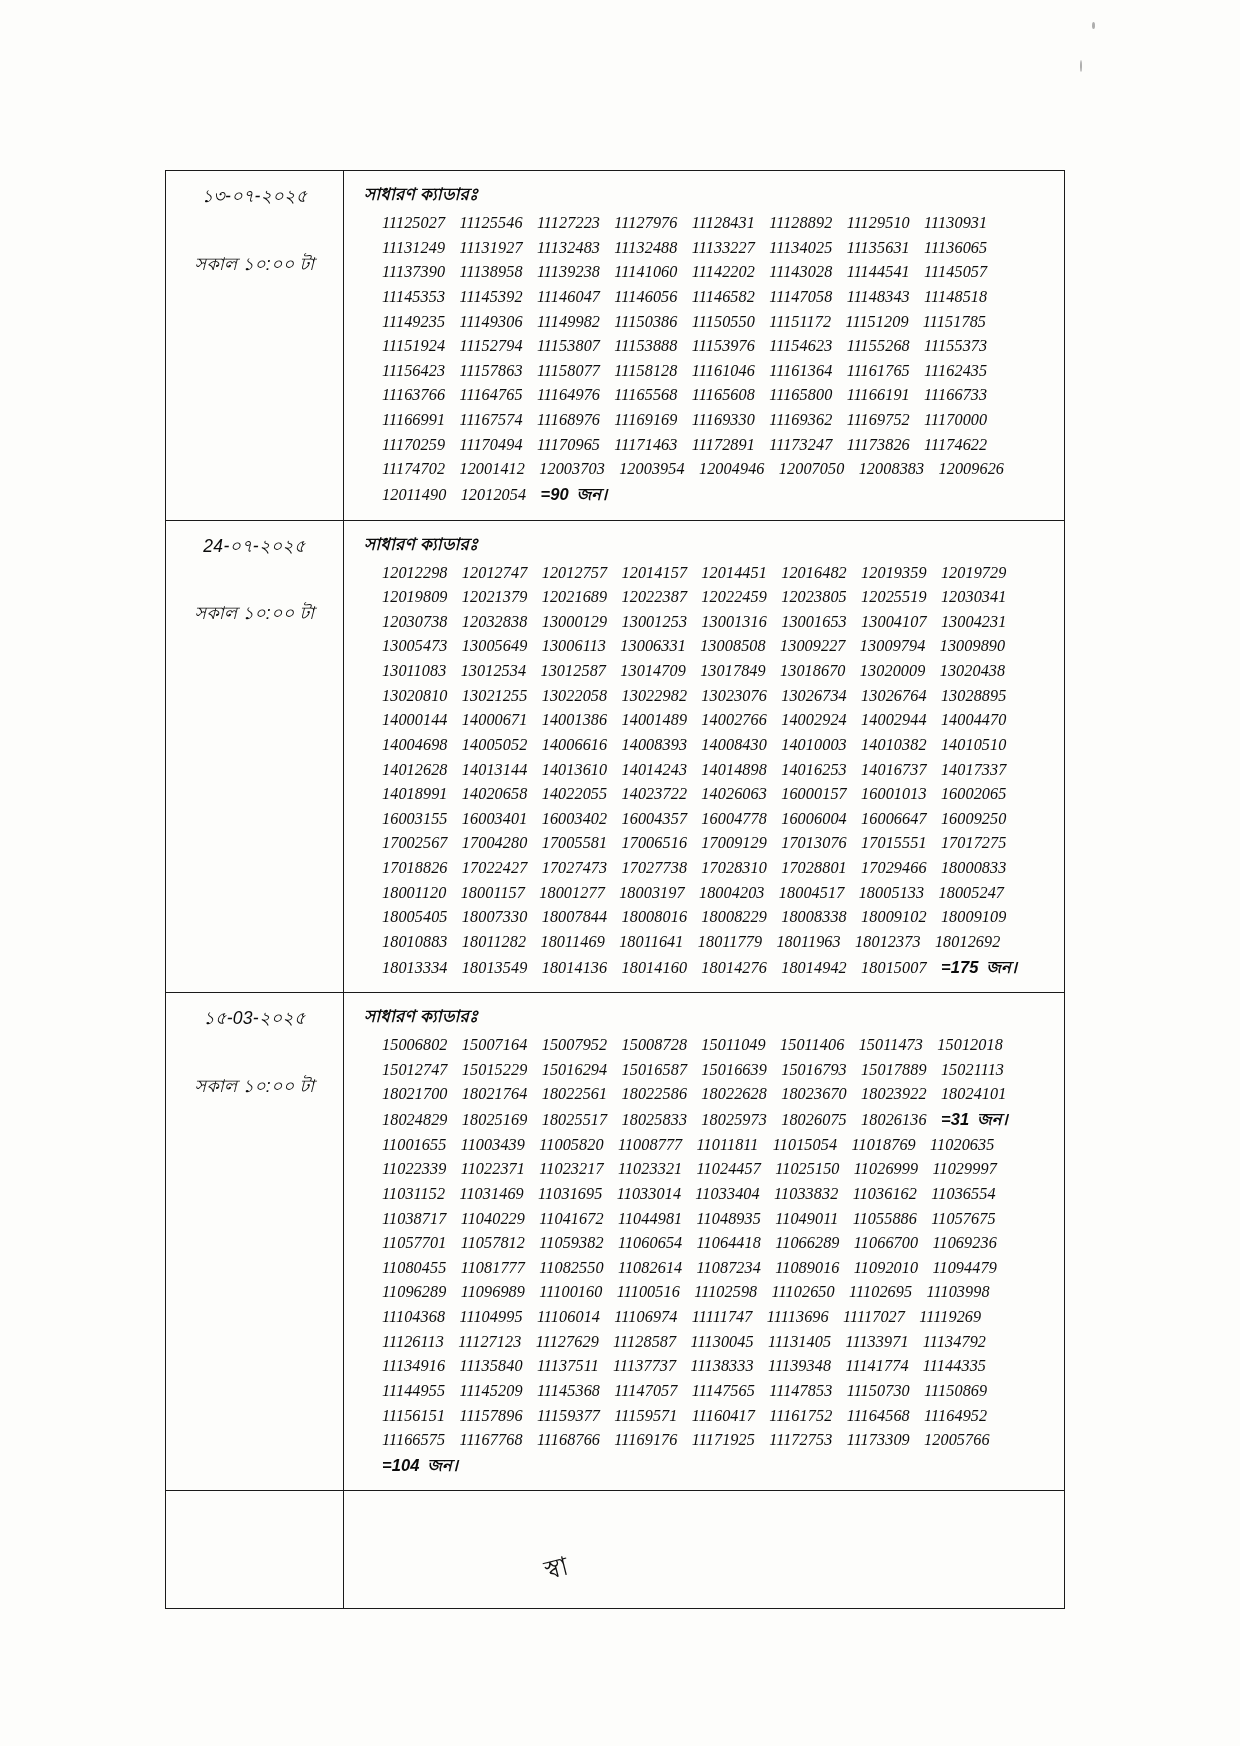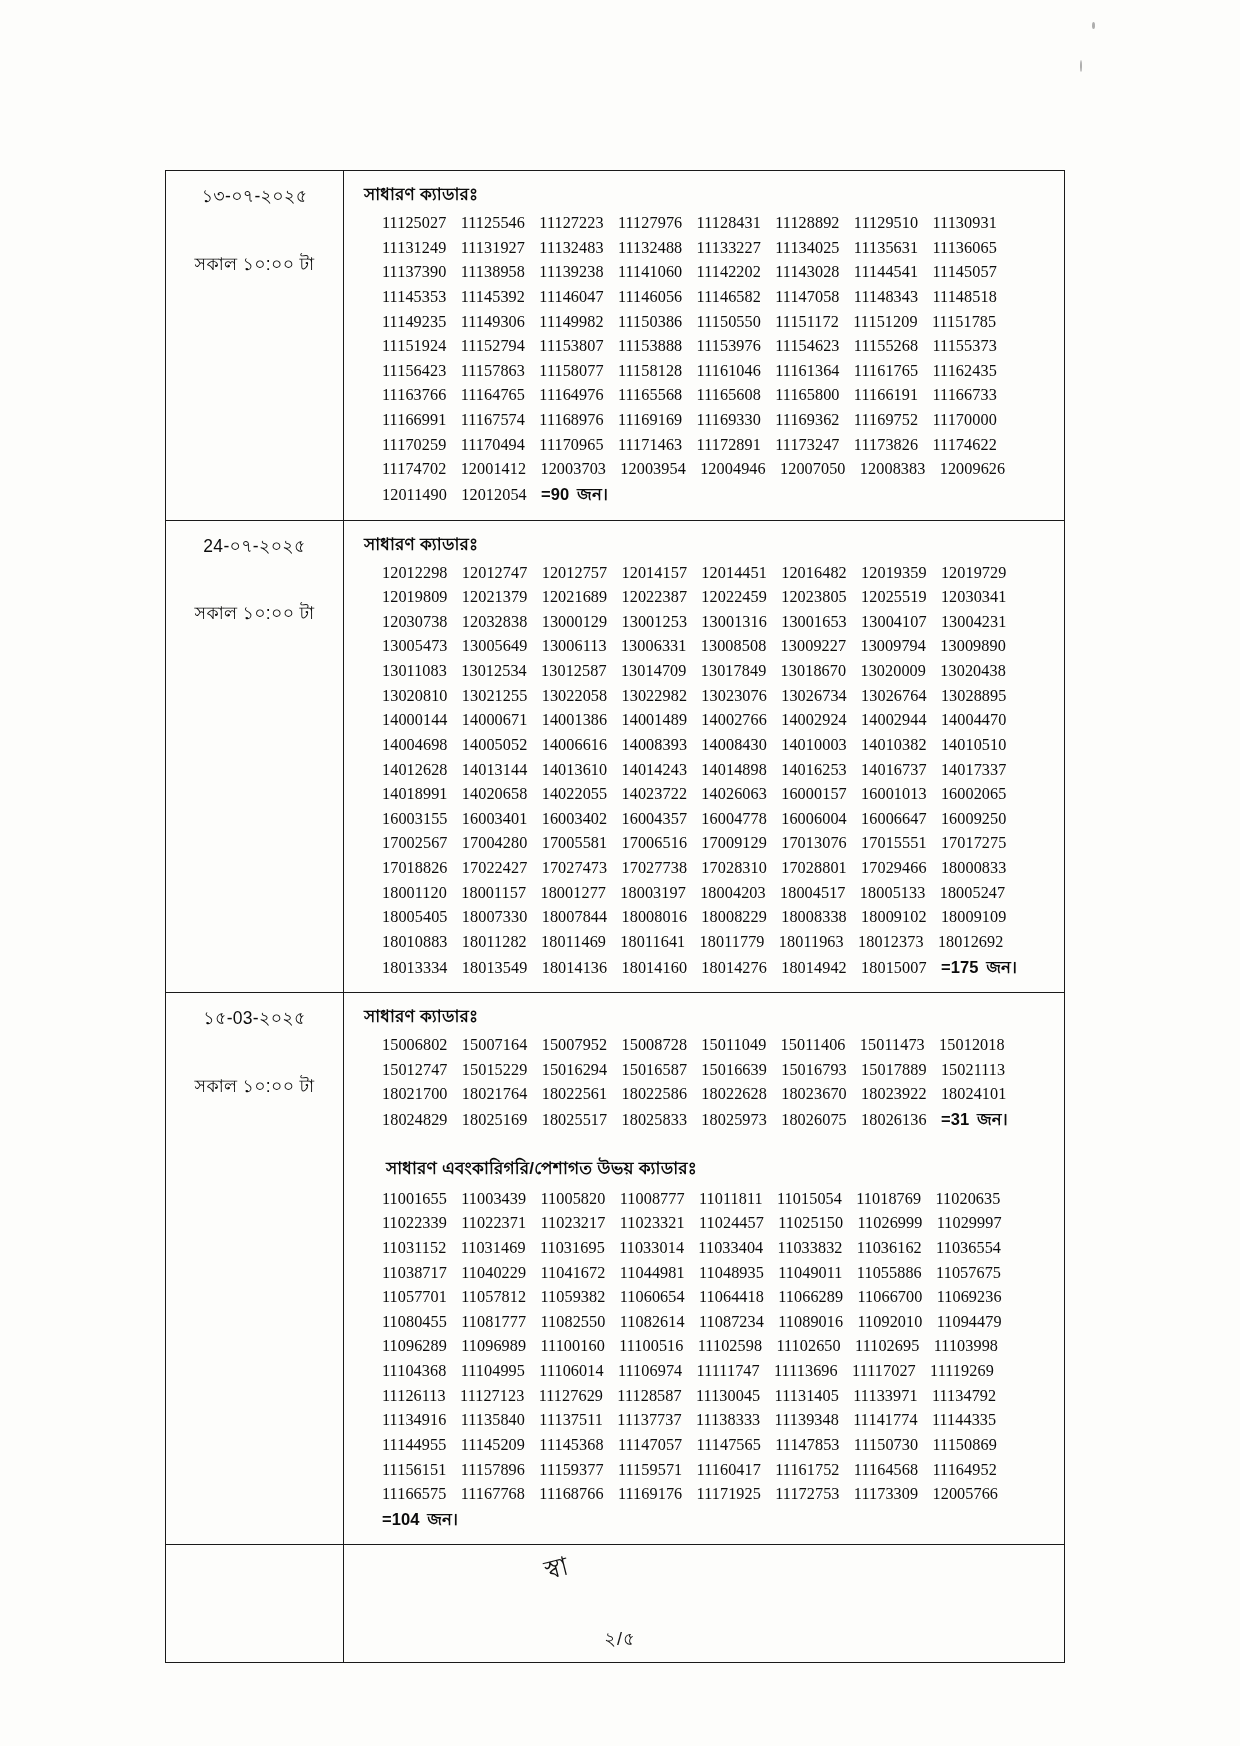"১৩-০৭-২০২৫" .row { font-style: none -> italic }
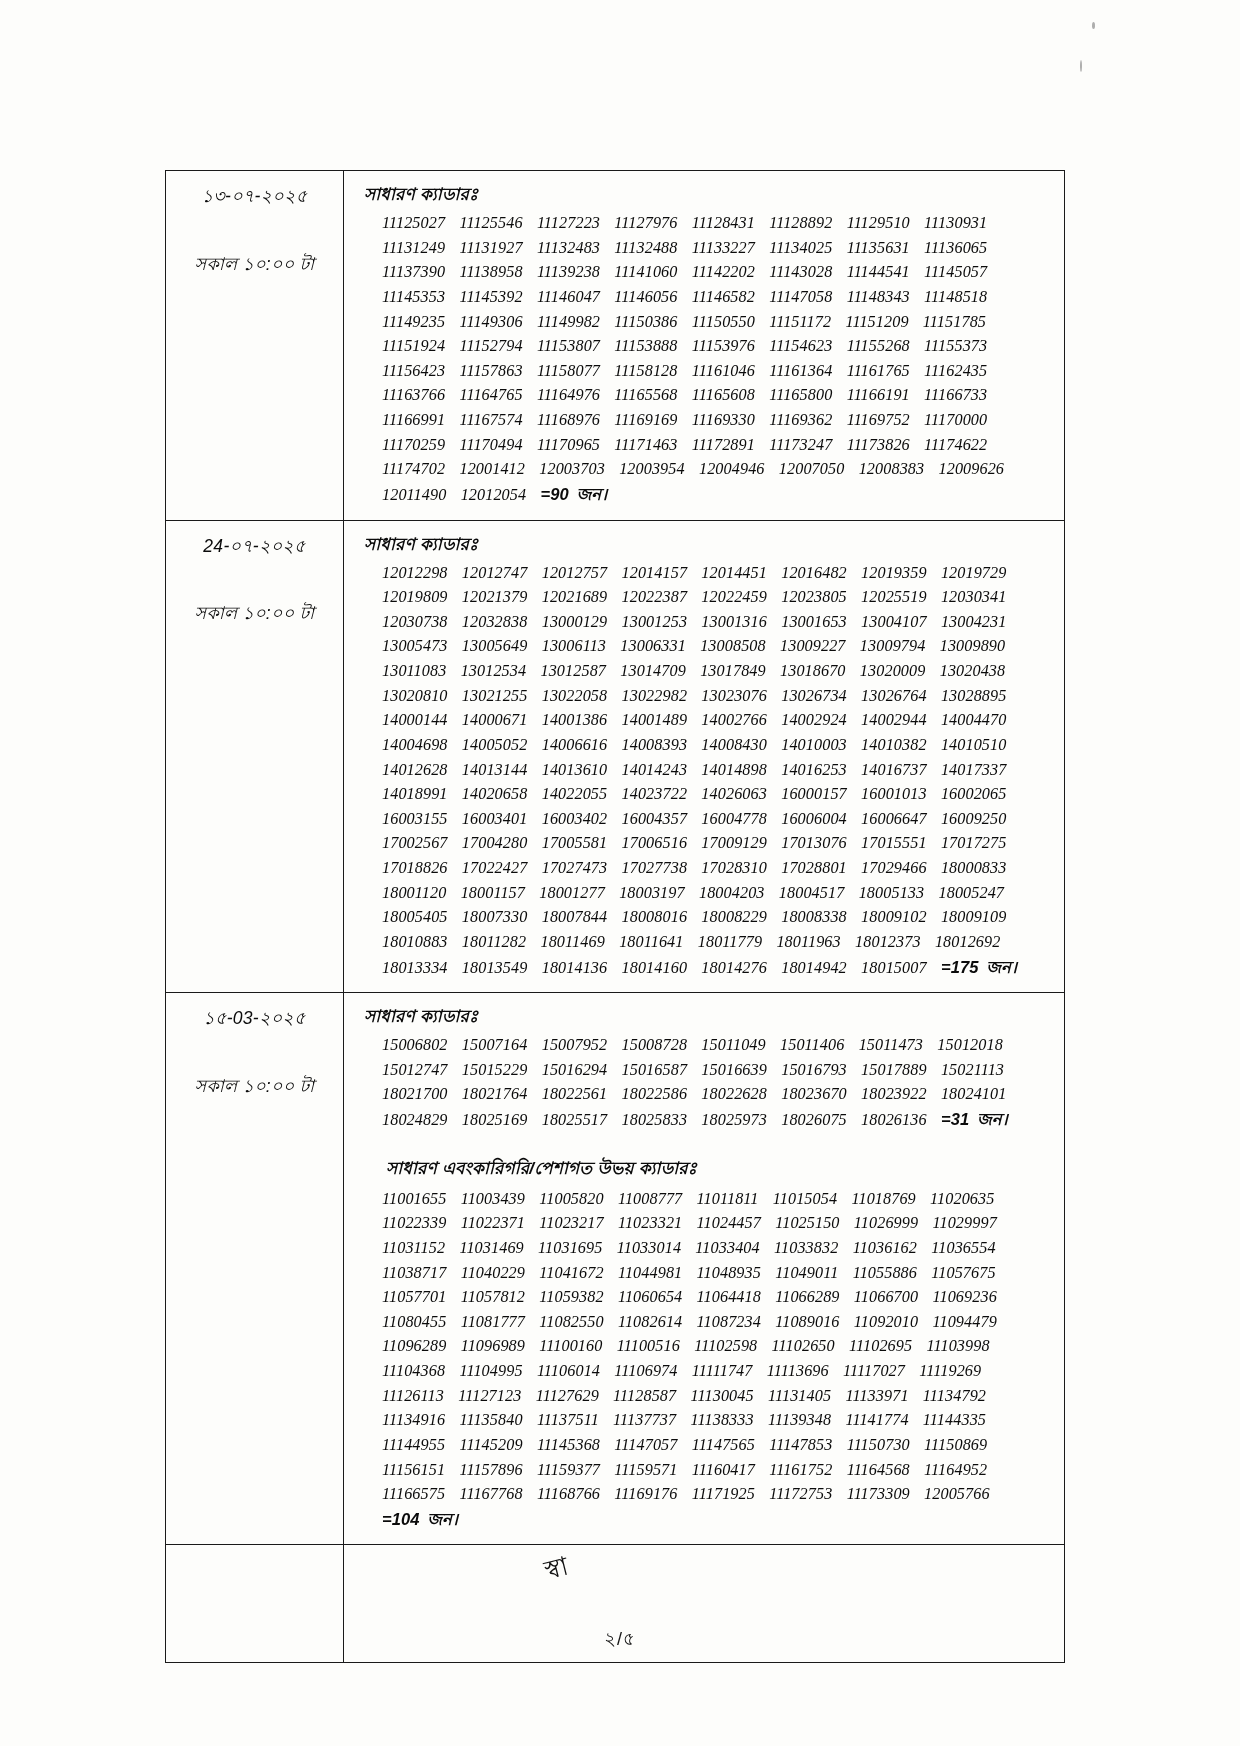"সাধারণ এবংকারিগরি/পেশাগত উভয় ক্যাডারঃ" div.grp-title { html: <div>সাধারণ এবংকারিগরি/পেশাগত উভয় ক্যাডারঃ</div> -> none }
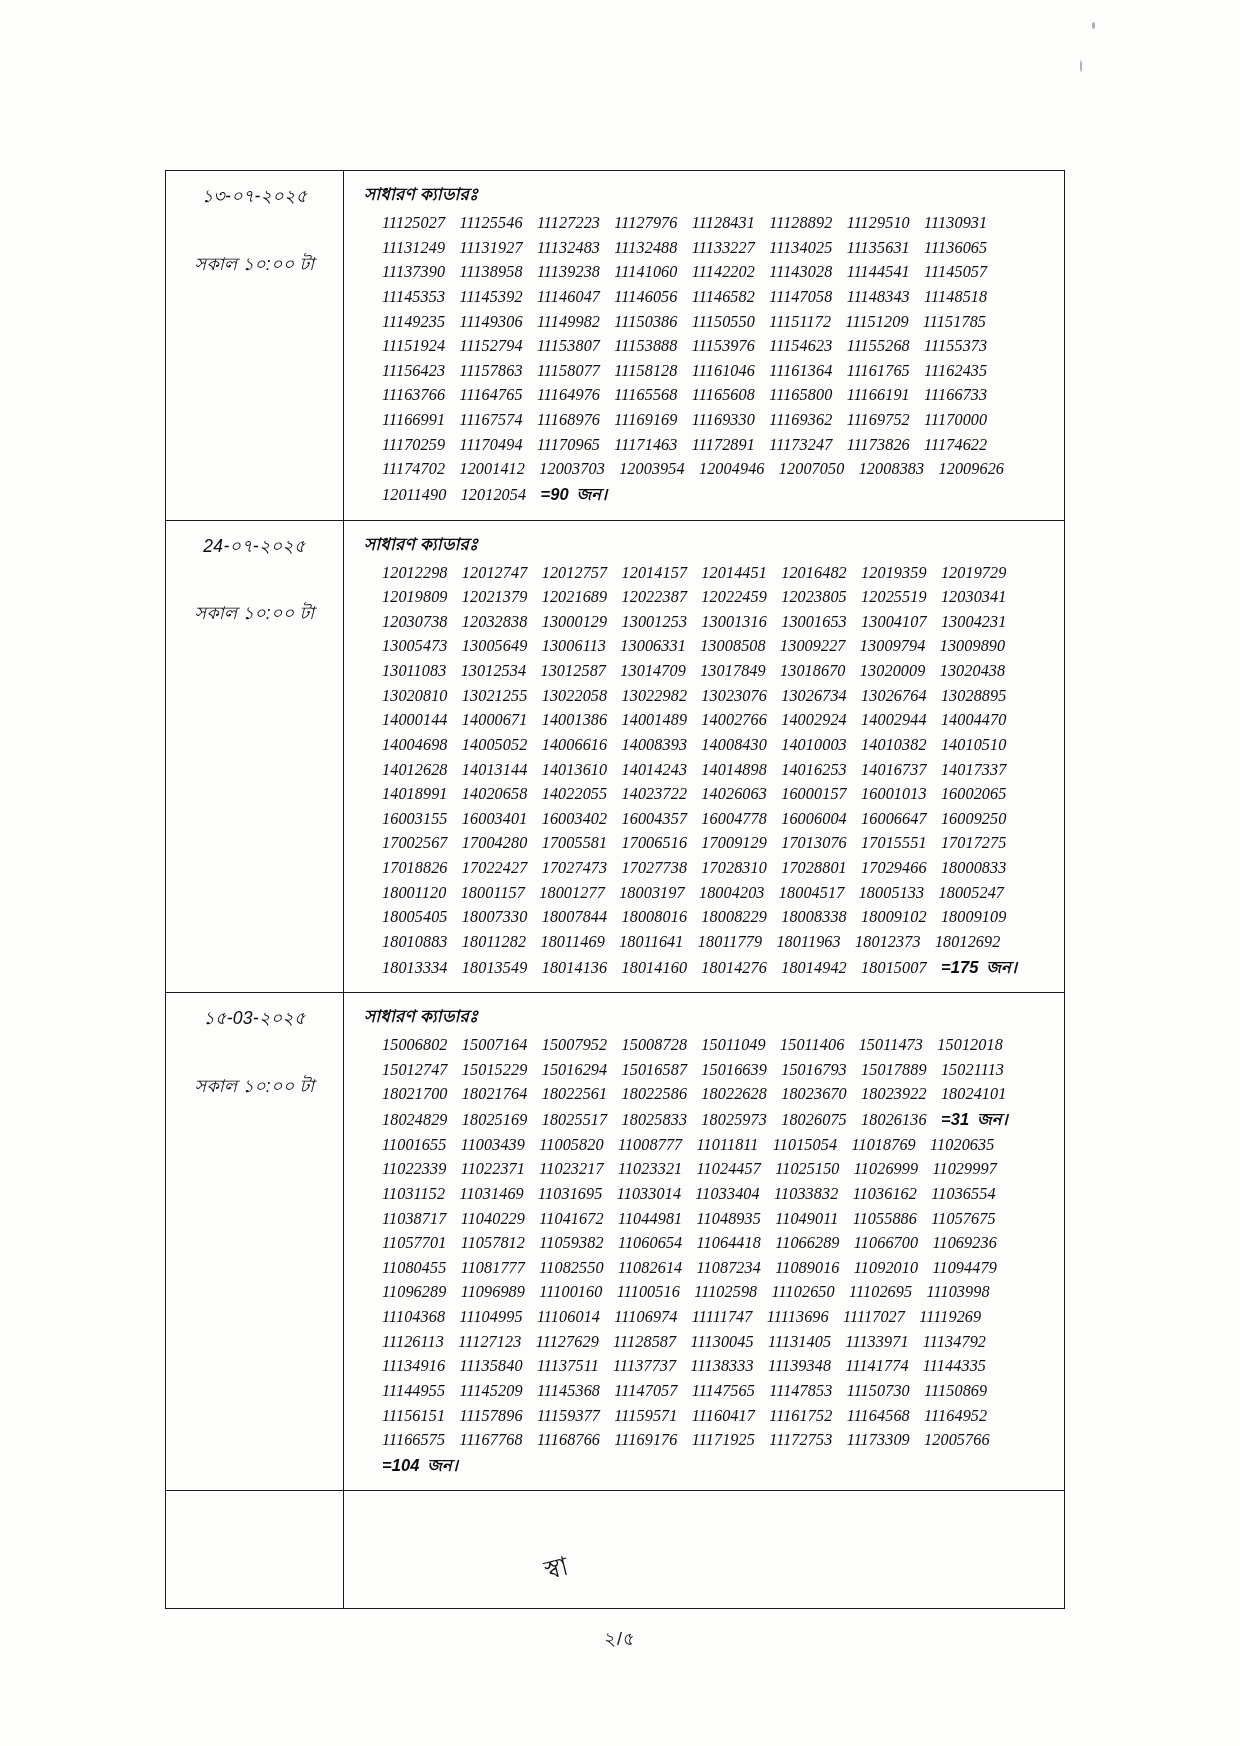"২/৫" div.pageno { html: <div>২/৫</div> -> none }
